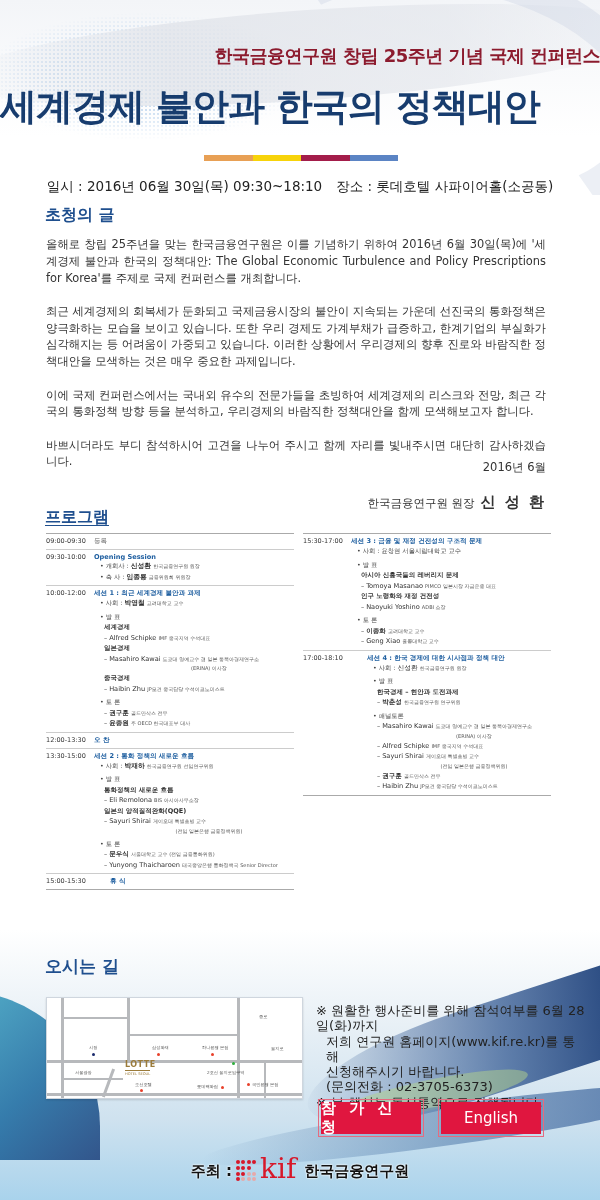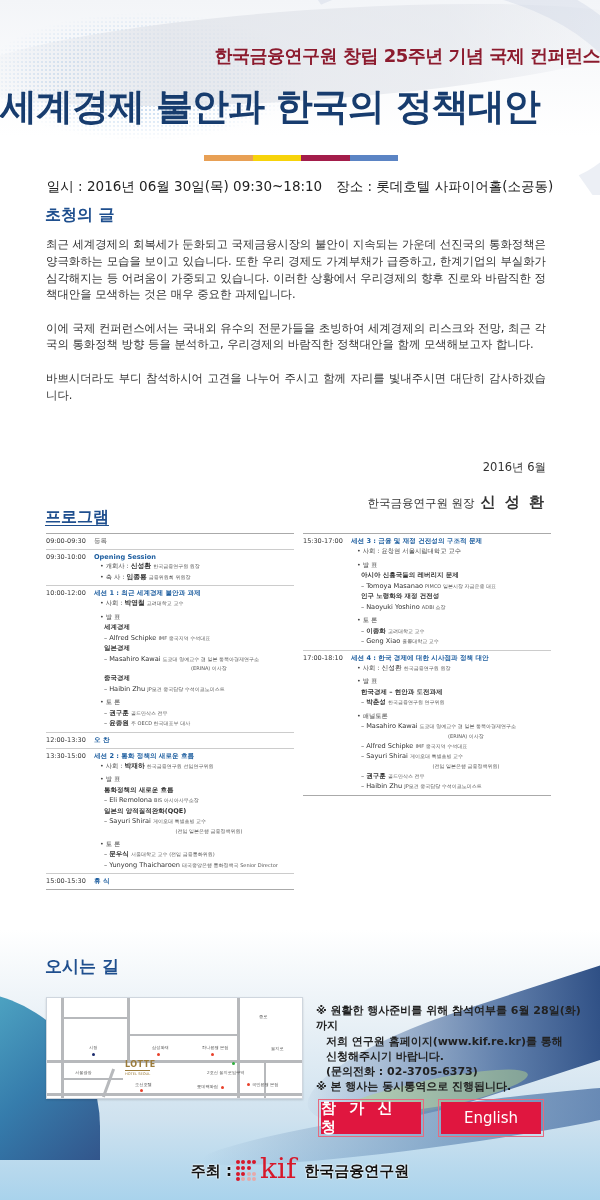"올해로 창립 25주년을 맞는 한국금융연구원은" p { html: none -> <p>올해로 창립 25주년을 맞는 한국금융연구원은 이를 기념하기 위하여 2016년 6월 30일(목)에 '세계경제 불안과 한국의 정책대안: The Global Economic Turbulence and Policy Prescriptions for Korea'를 주제로 국제 컨퍼런스를 개최합니다.</p> }
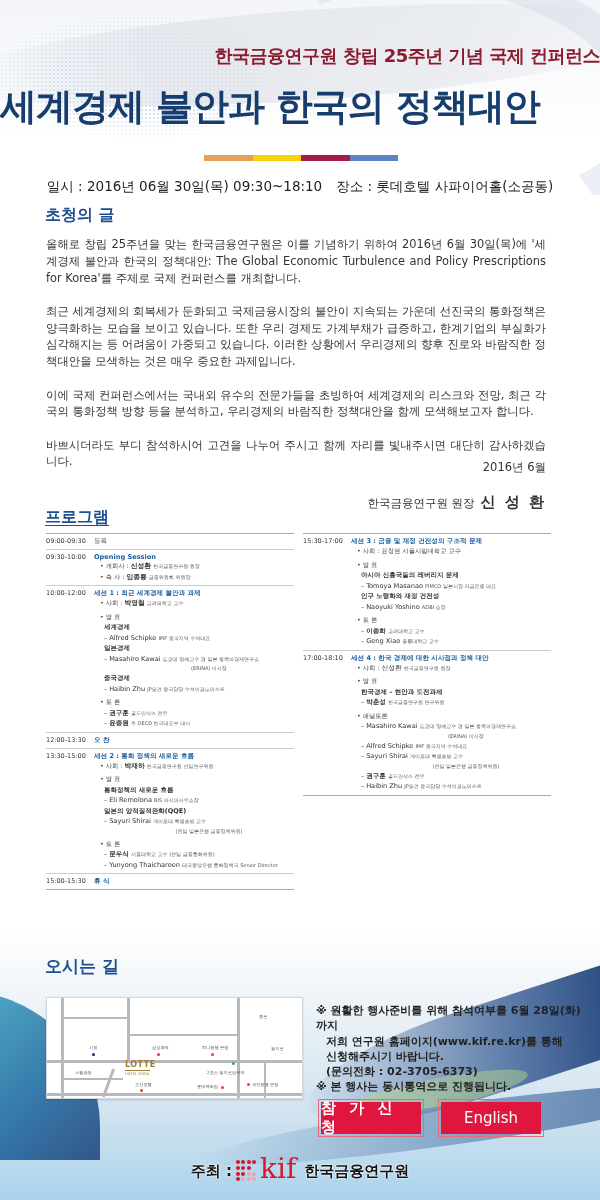"17:00-18:10" .prow.last { gap: none -> 16px }
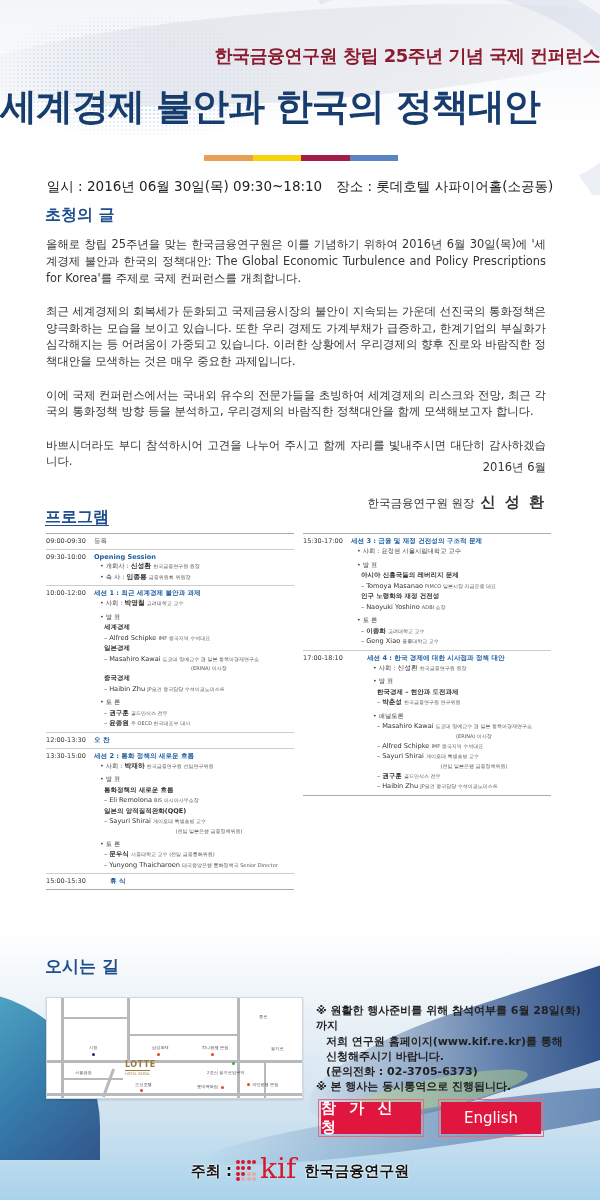"※ 원활한 행사준비를 위해 참석여부를" .notice { font-size: 11px -> 13px; font-weight: bold -> normal }
